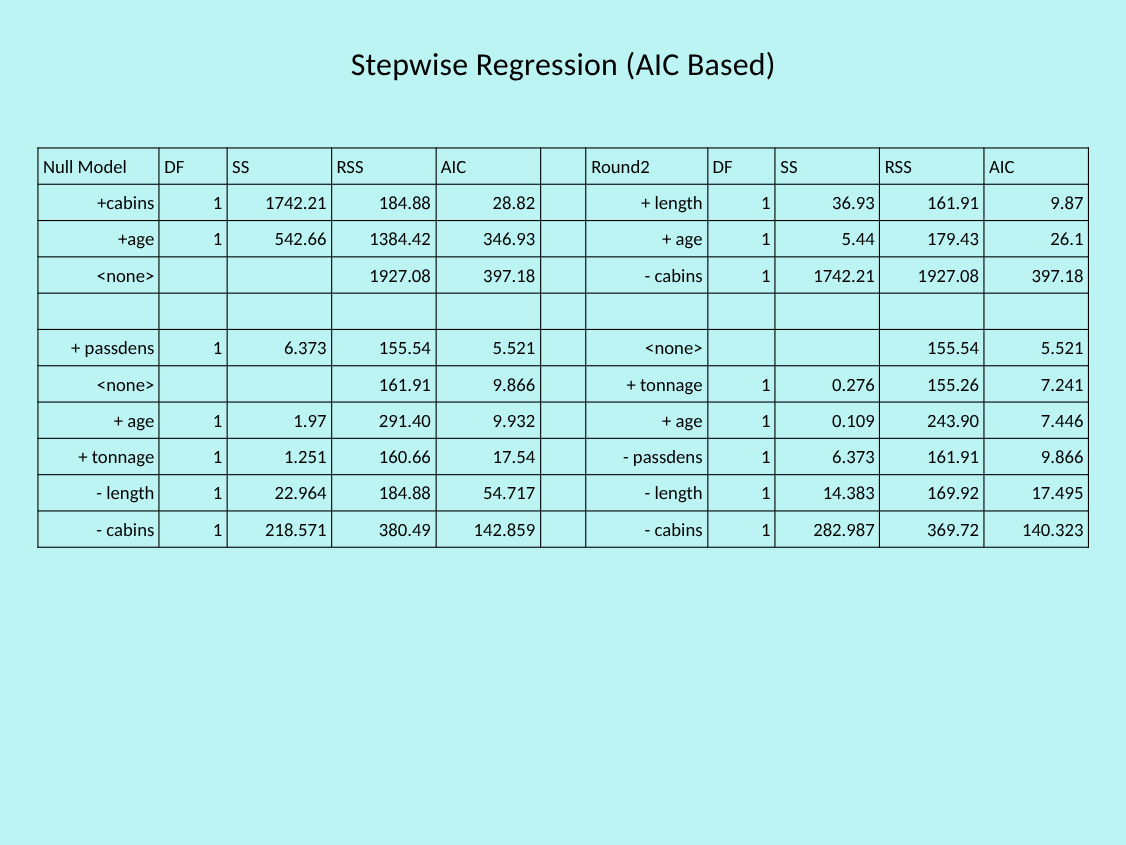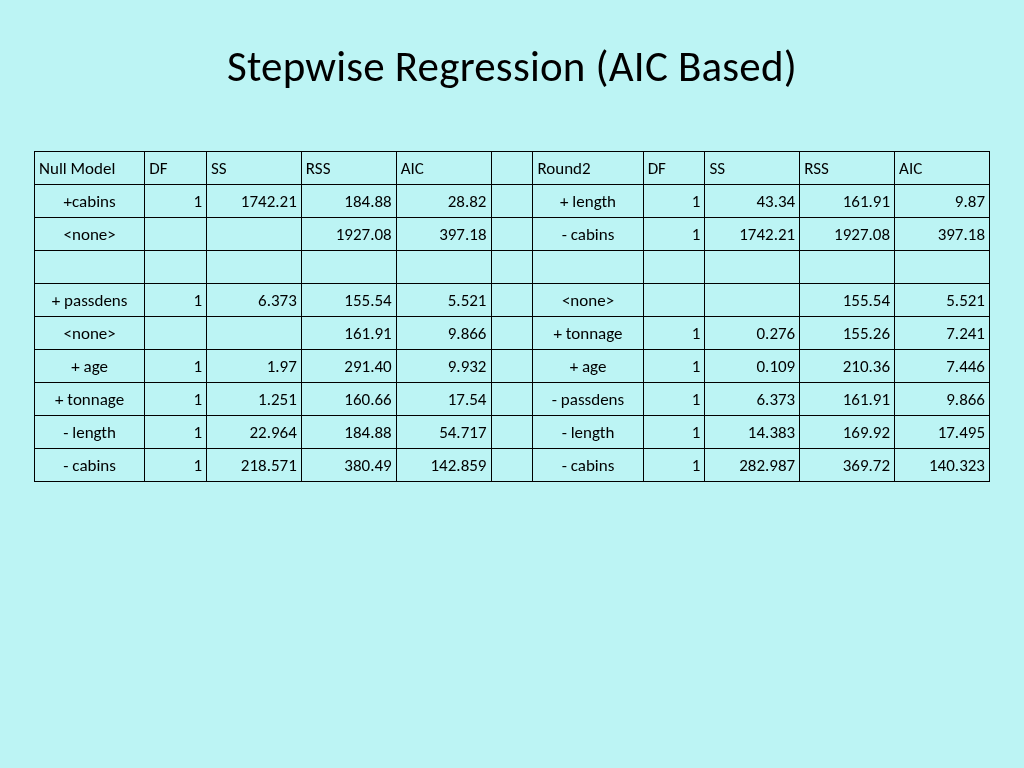"Stepwise Regression (AIC Based)" h1.title { font-size: 43px -> 29px }
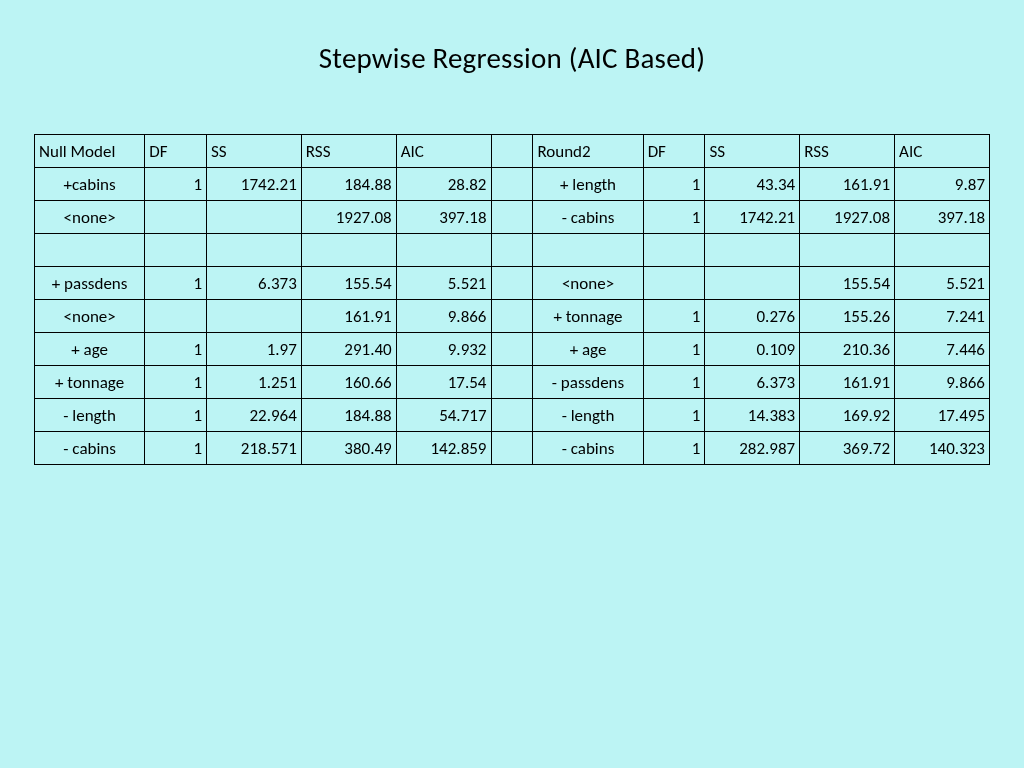"+cabins" table.regress td.label { text-align: center -> right }
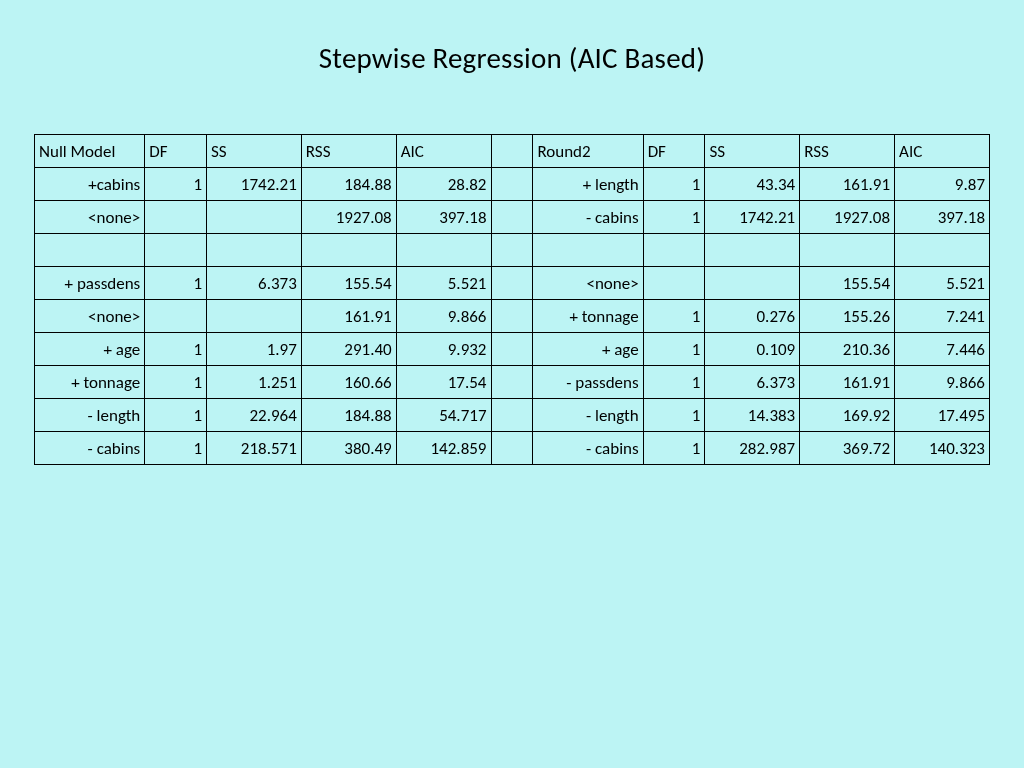"43.34" td.num { text: 43.34 -> 36.93 }
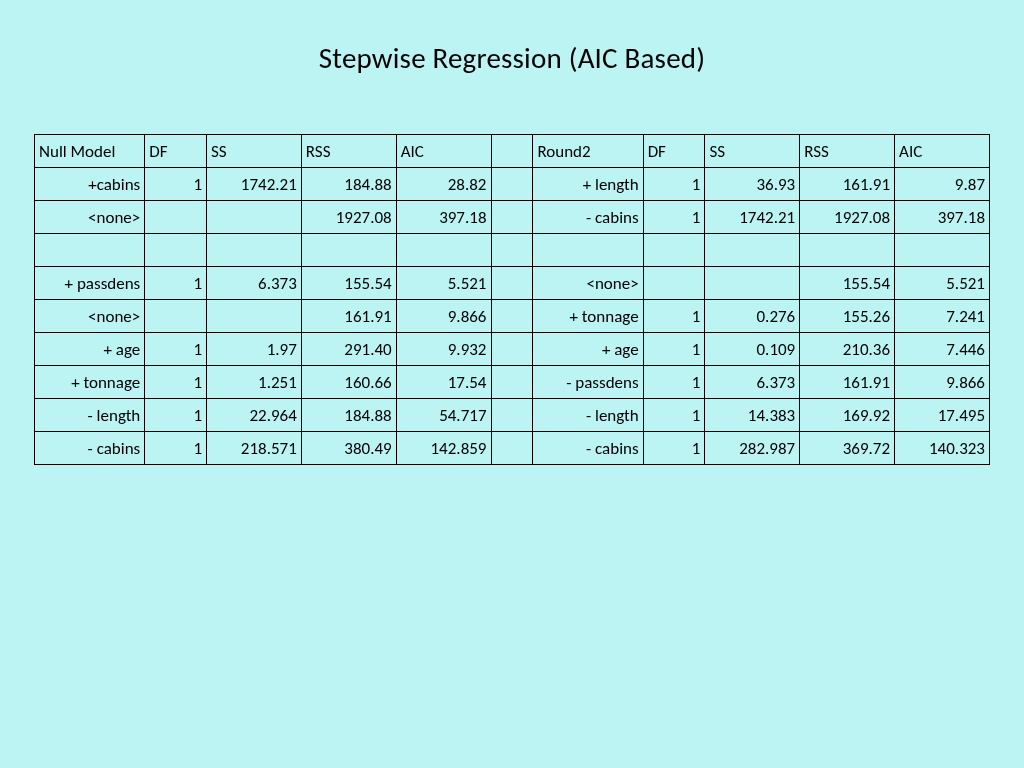"+age" tr { html: none -> <tr> <td>+age</td> <td>1</td> <td>542.66</td> <td>1384.42</td> <td>346.93</td> <td></td> <td>+ age</td> <td>1</td> <td>5.44</td> <td>179.43</td> <td>26.1</td> </tr> }
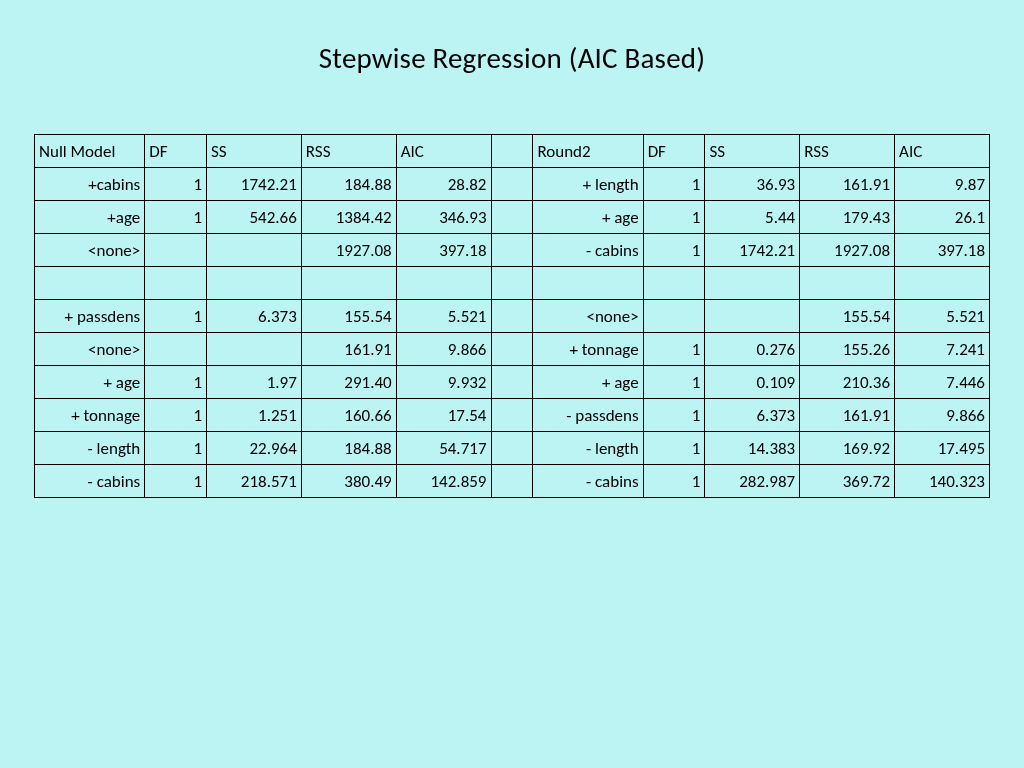"210.36" td.num { text: 210.36 -> 243.90 }
